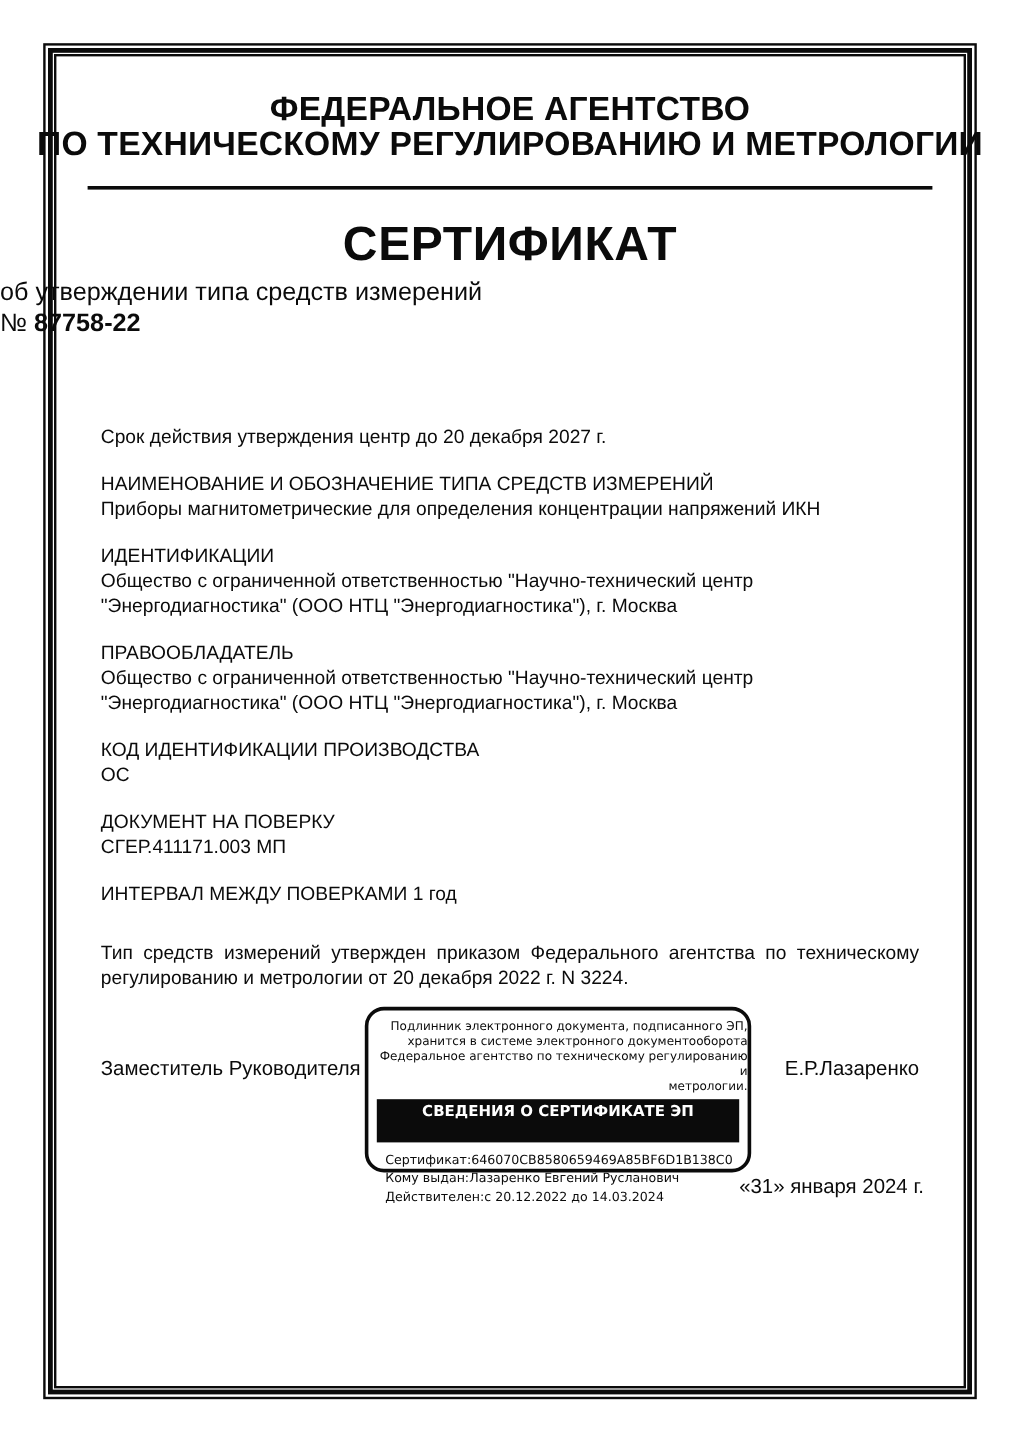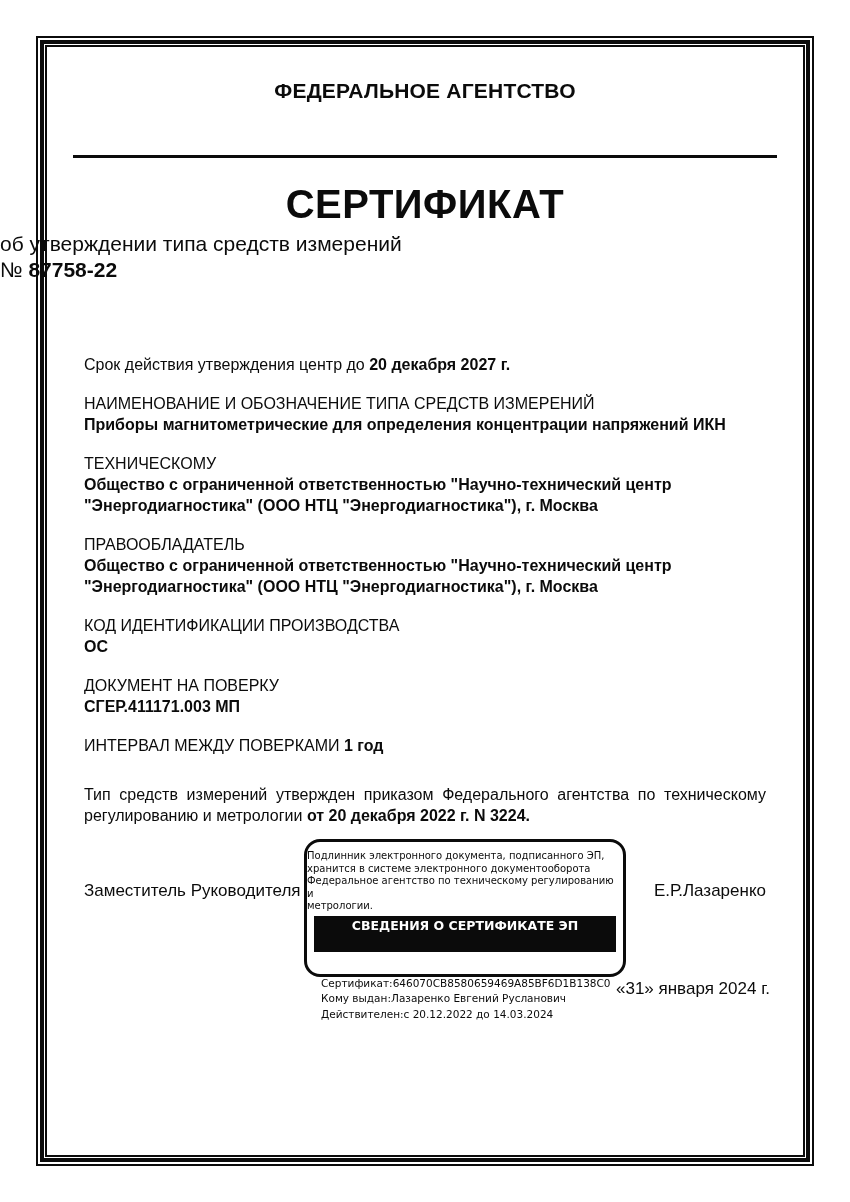"ФЕДЕРАЛЬНОЕ АГЕНТСТВО" .agency-header { font-size: 21px -> 28px }
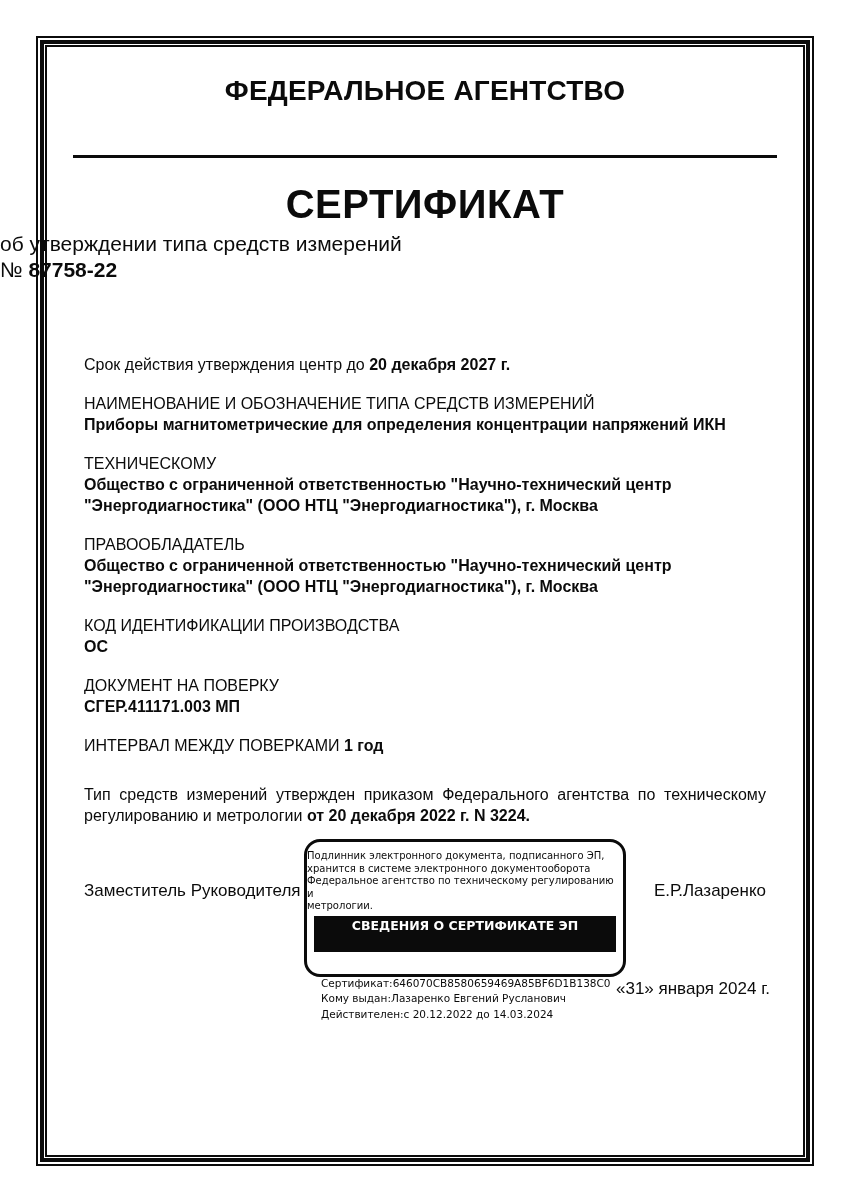"ПО ТЕХНИЧЕСКОМУ РЕГУЛИРОВАНИЮ И" div { html: none -> <div>ПО ТЕХНИЧЕСКОМУ РЕГУЛИРОВАНИЮ И МЕТРОЛОГИИ</div> }
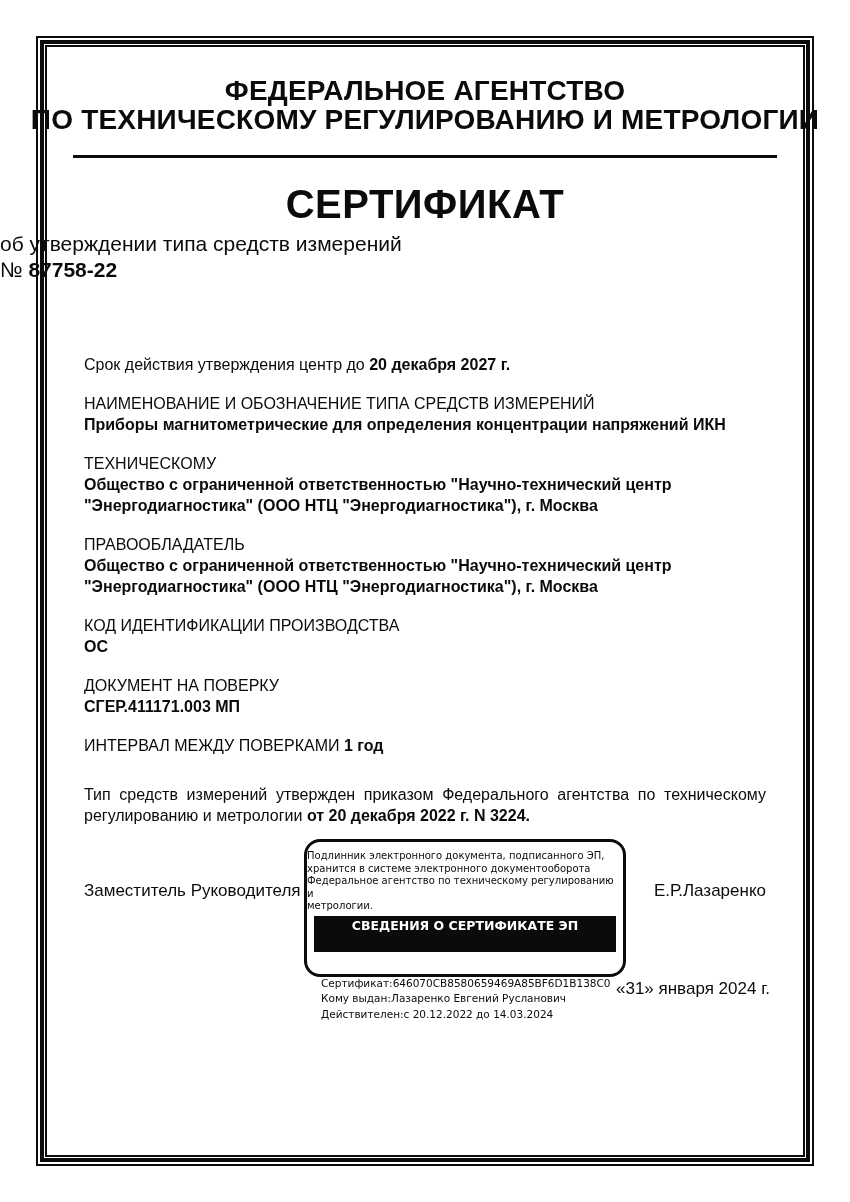"20 декабря 2027 г." .body-block .b { font-weight: bold -> normal }
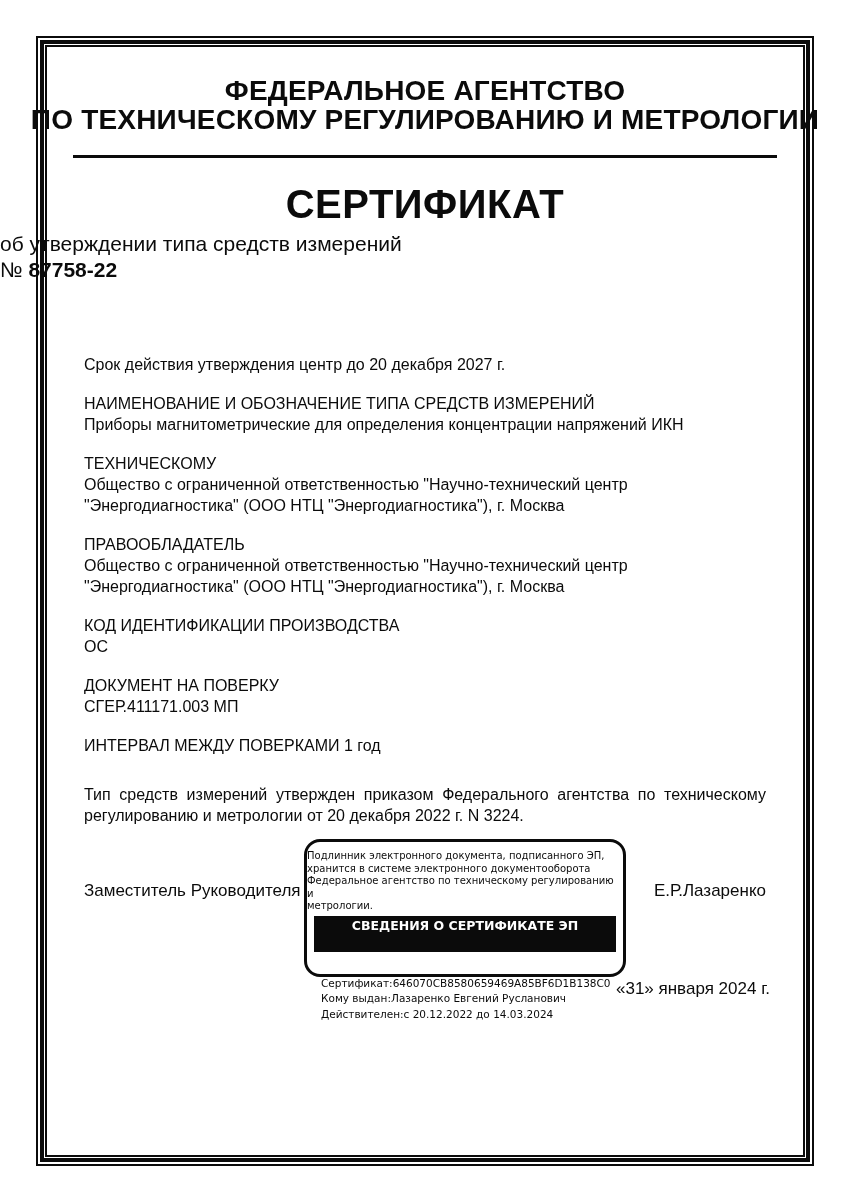"ТЕХНИЧЕСКОМУ" div { text: ТЕХНИЧЕСКОМУ -> ИДЕНТИФИКАЦИИ }
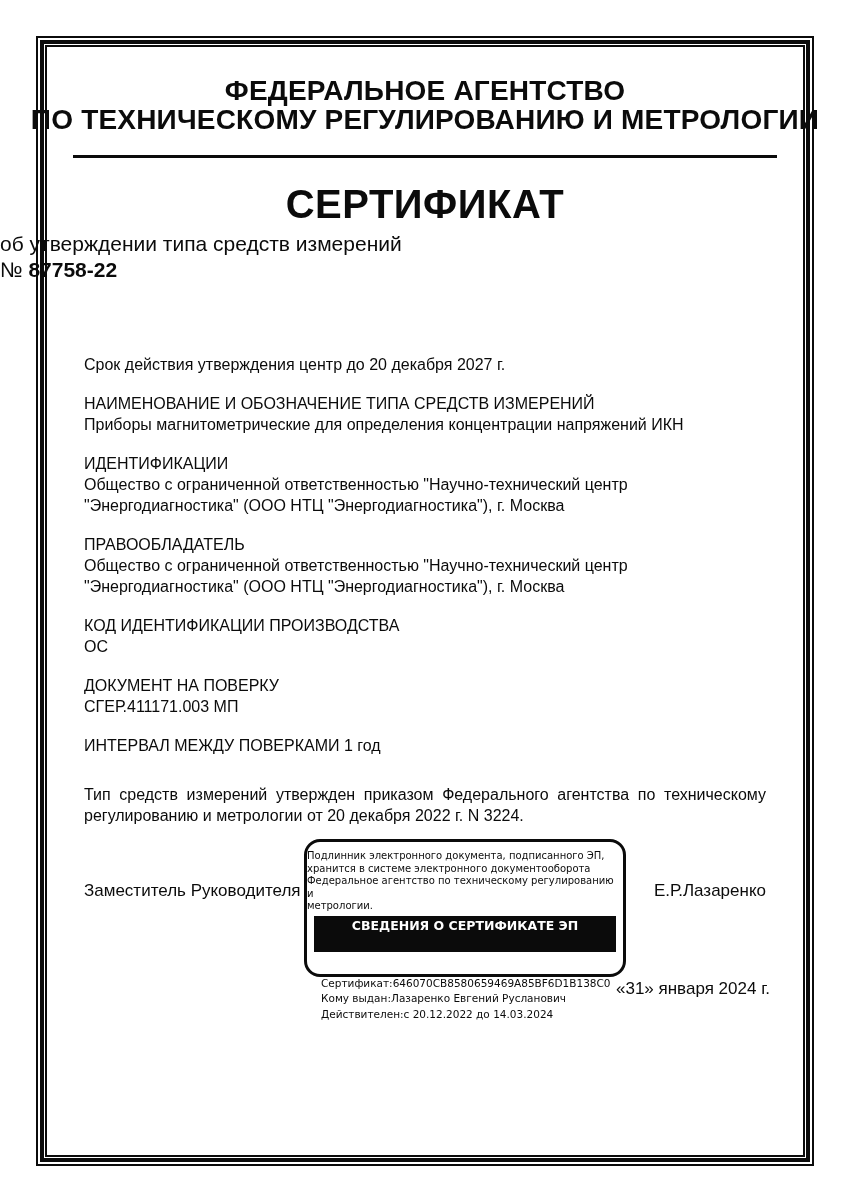"Подлинник электронного документа," .stamp-lines { text-align: left -> right }
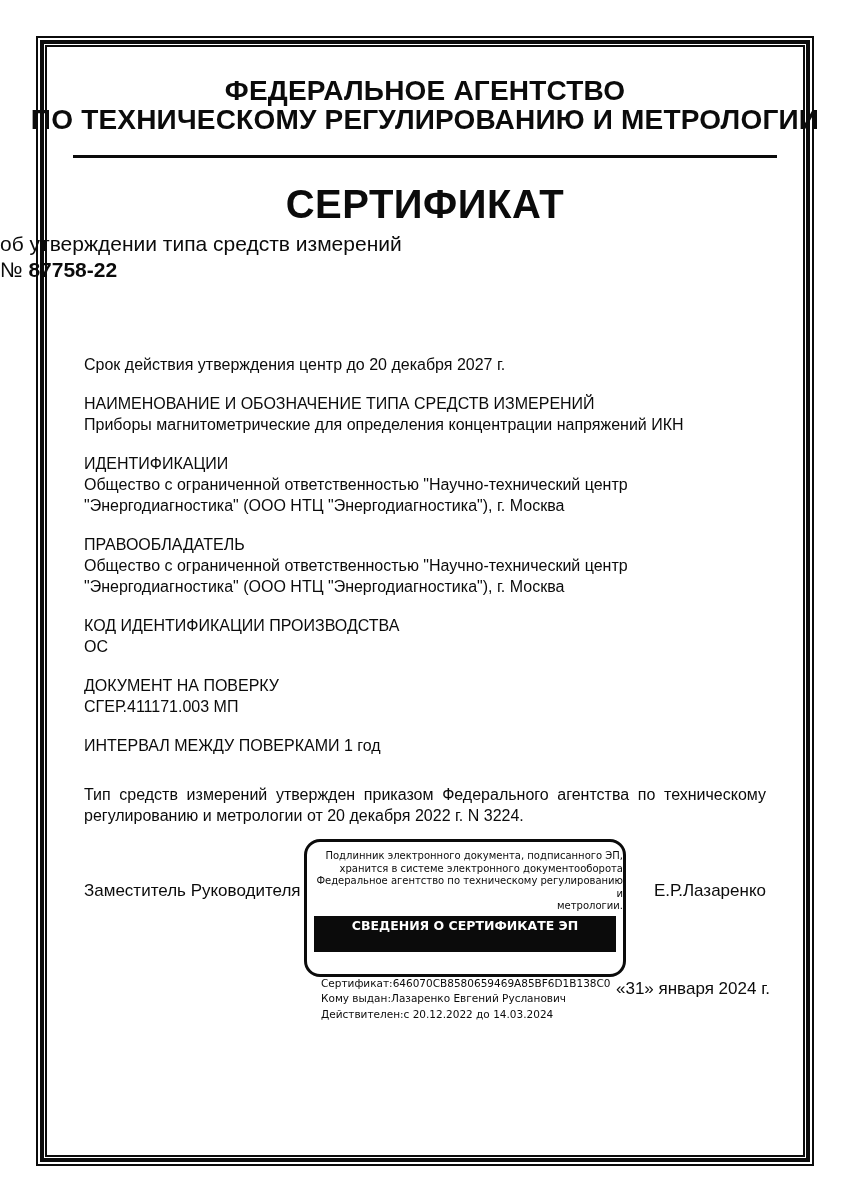"Сертификат:646070CB8580659469A85BF6D1B13" .stamp-fields { margin: 24px 8px 0 14px -> 8px 8px 0 14px }
